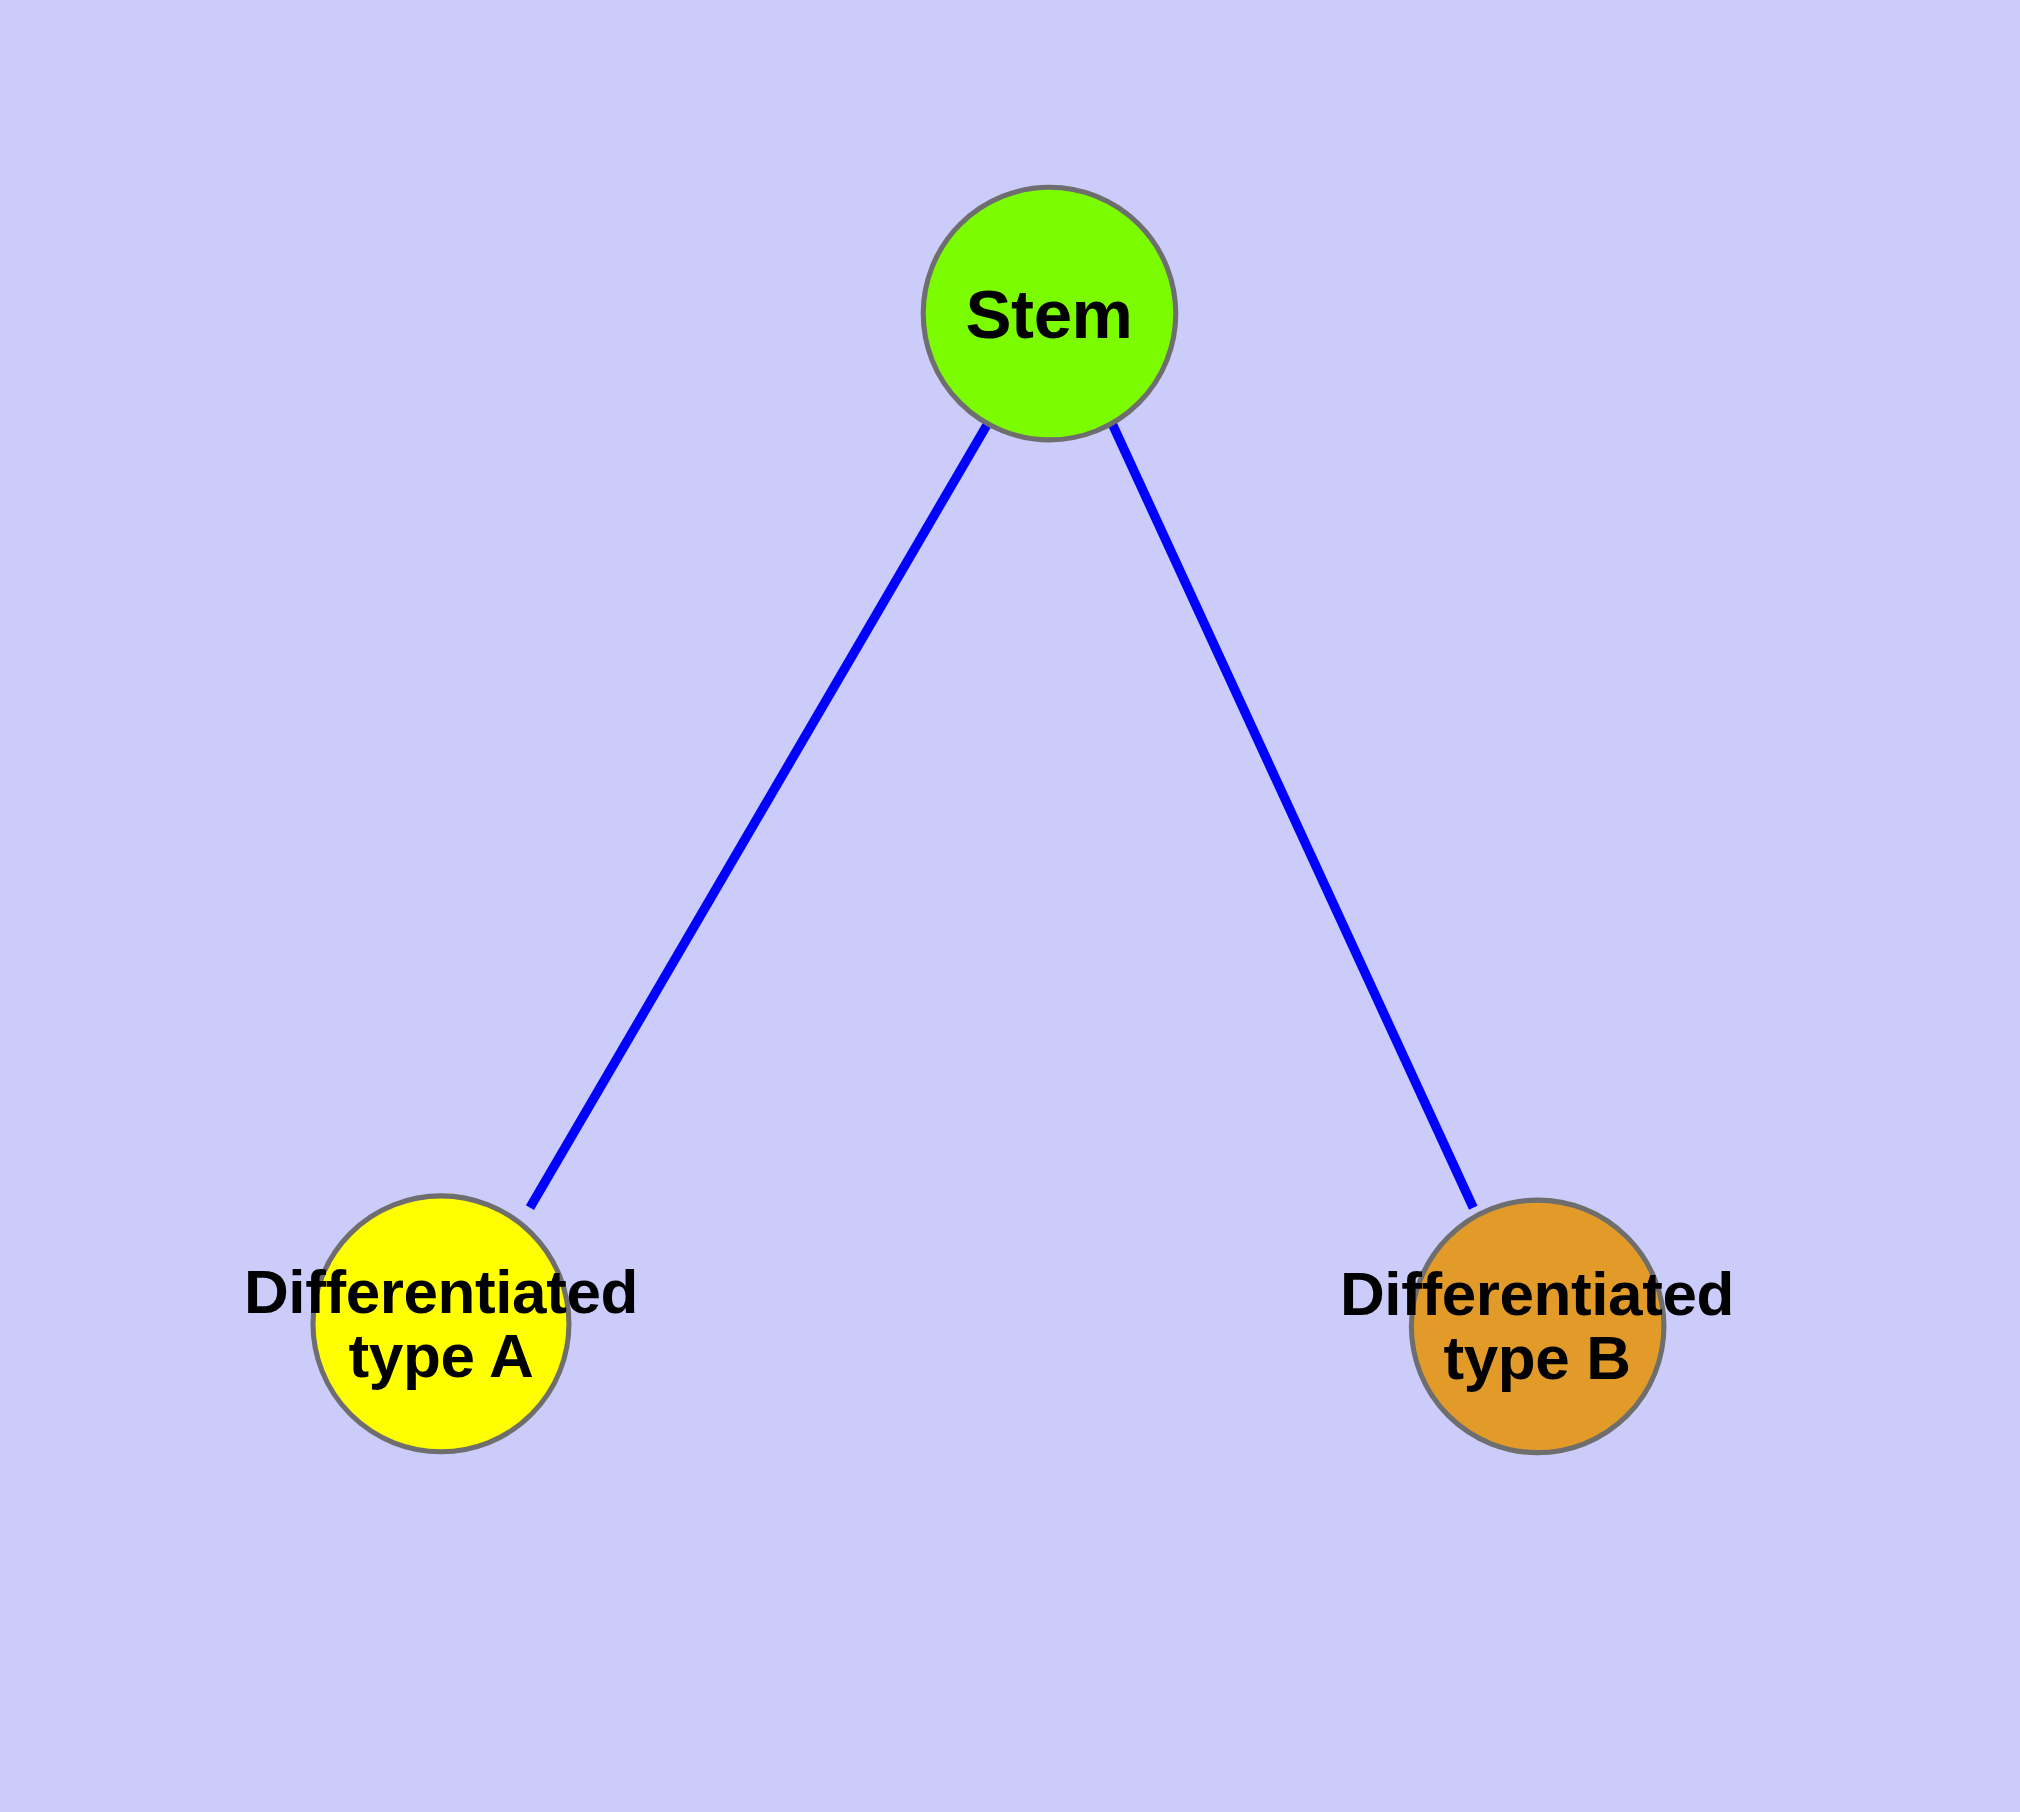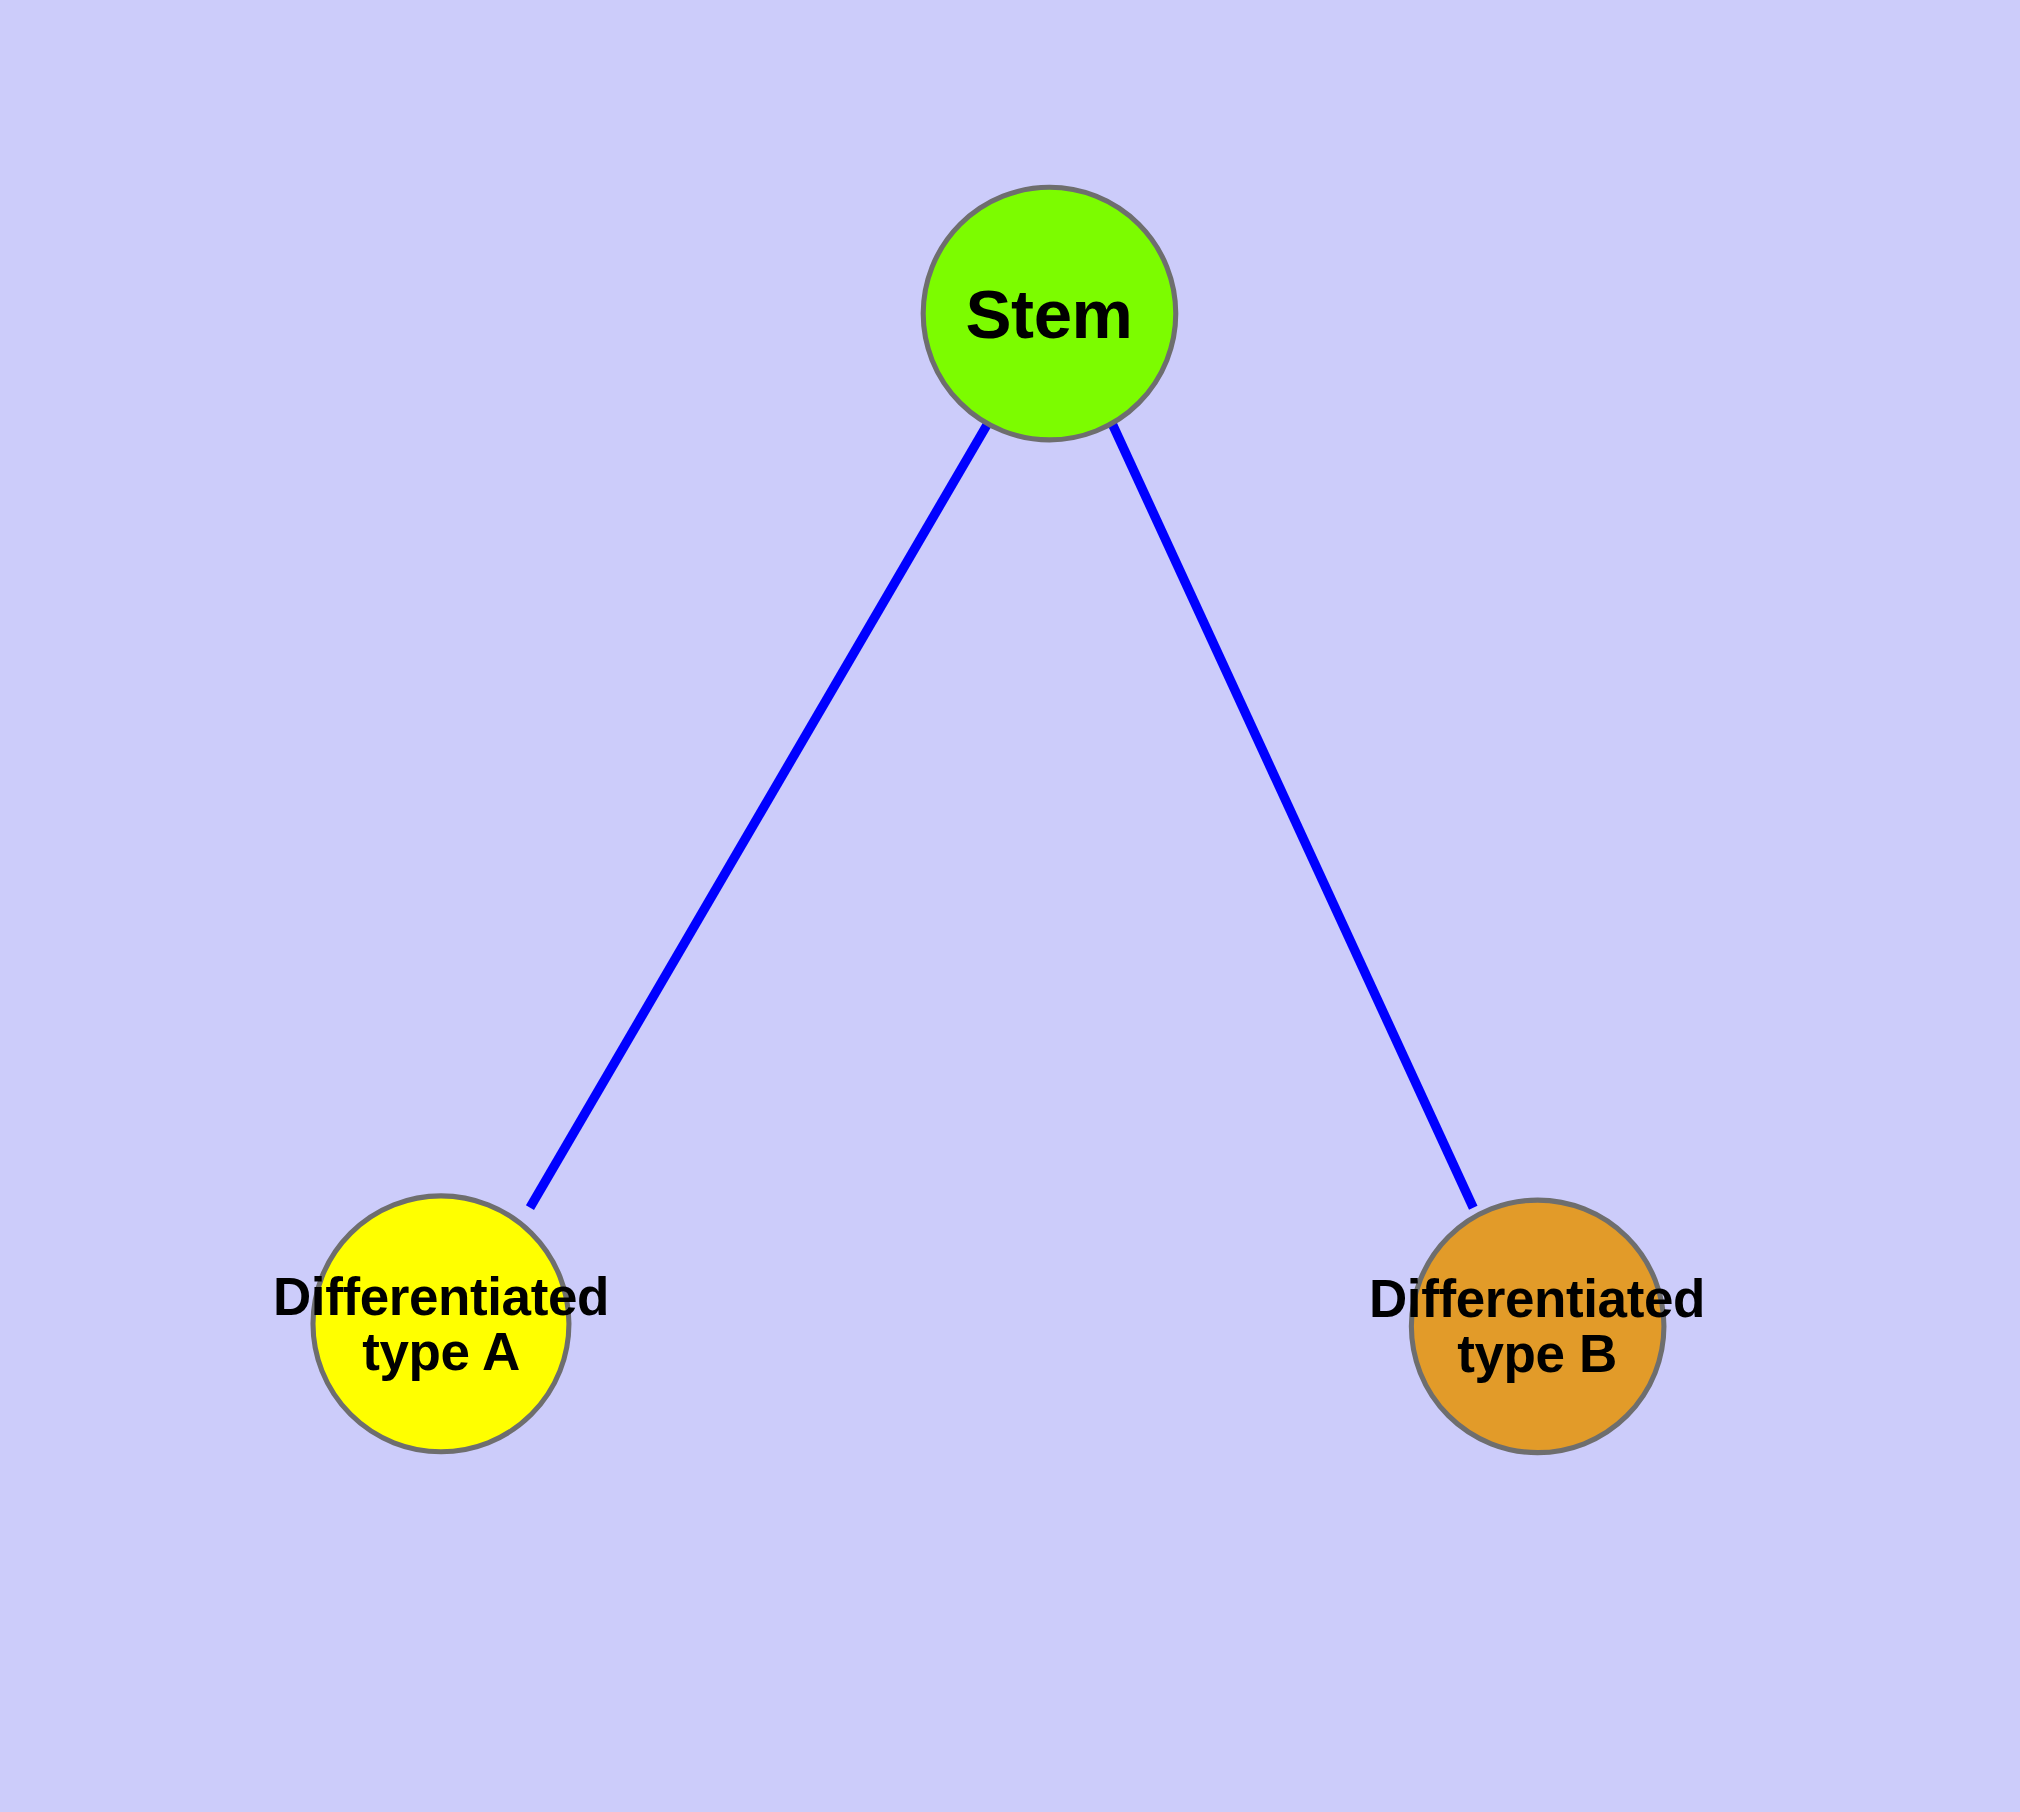"Differentiated" .label-leaf { font-size: 53px -> 62px }
